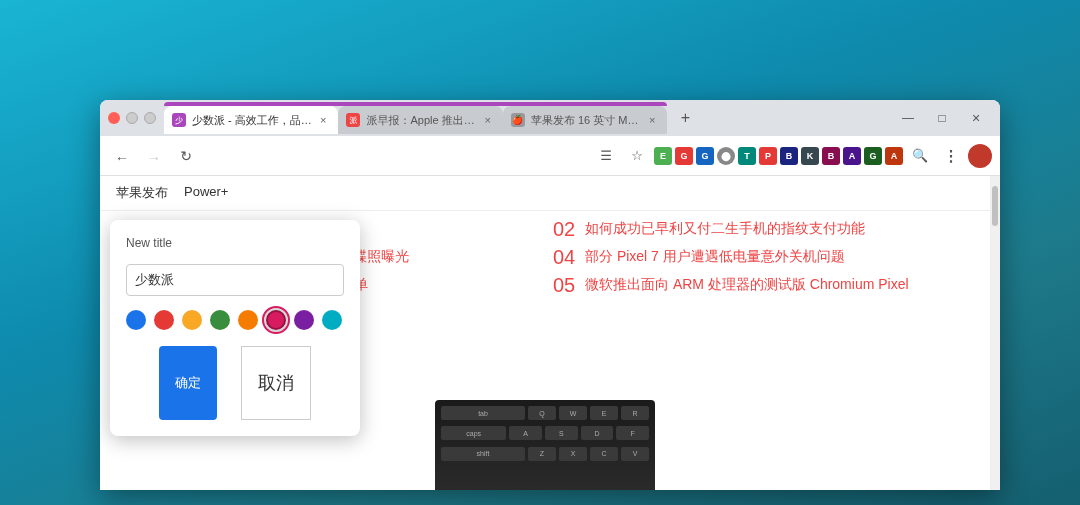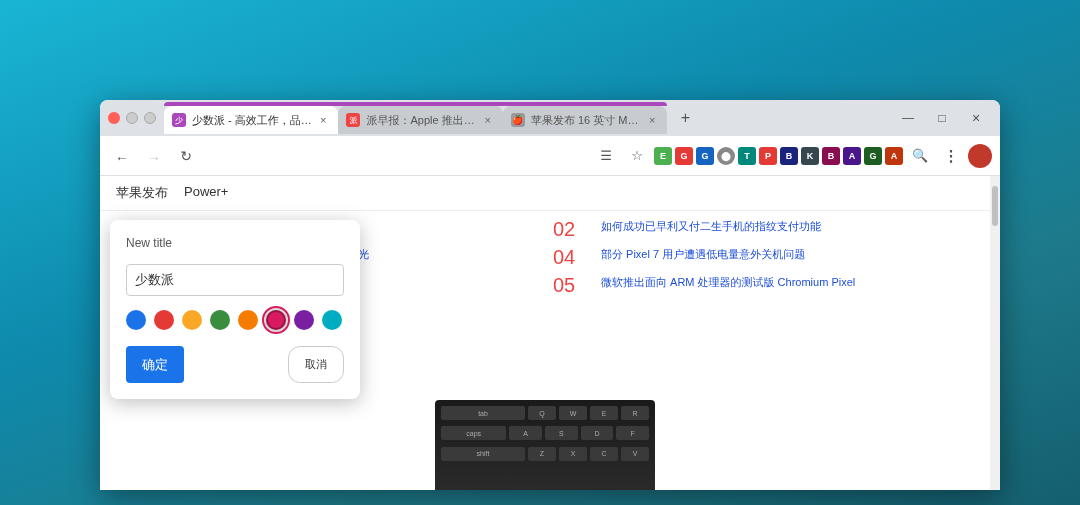"02" .article-item { gap: 24px -> 8px }
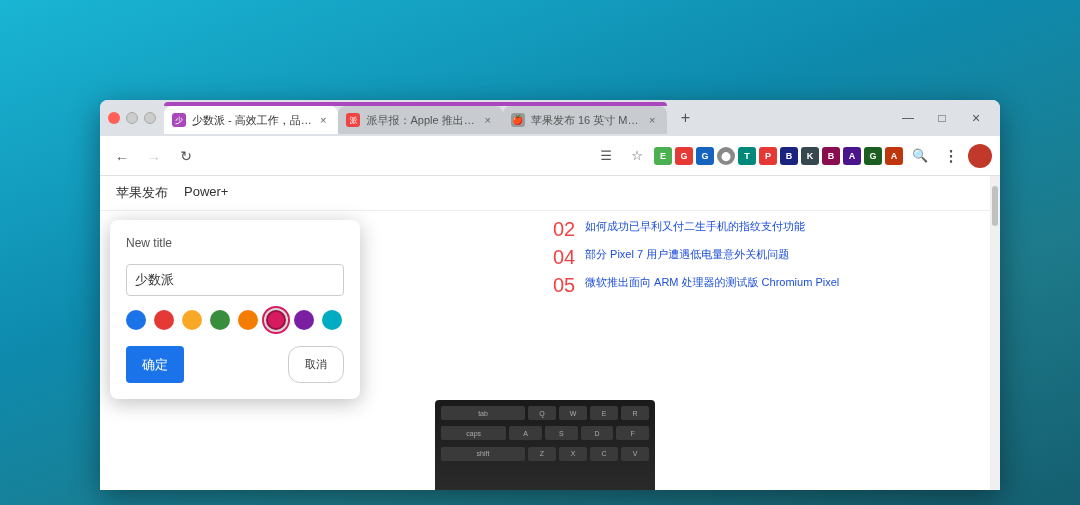"如何成功已早利又付二生手机的指纹支付功能" .article-text { color: #1d4ed8 -> #ef4444; font-size: 11px -> 14px }
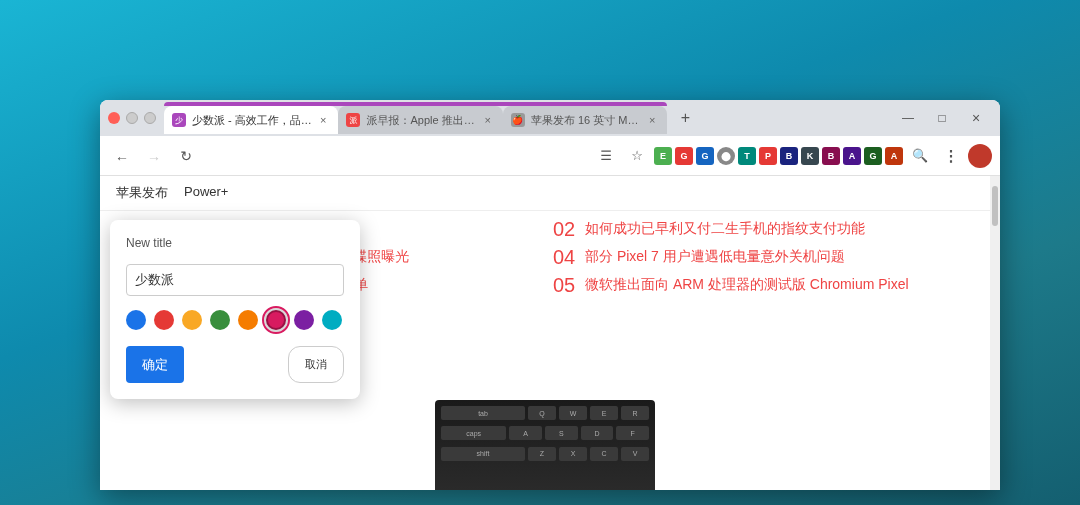"确定" .popup-buttons { justify-content: space-between -> center }
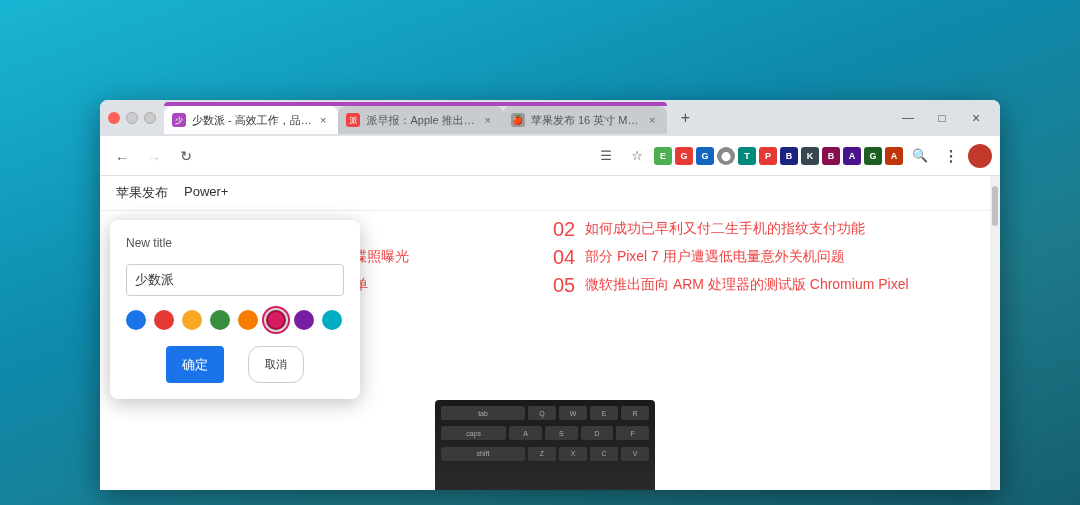"取消" .btn-cancel { border-radius: 12px -> 0; font-size: 11px -> 18px; padding: 10px 16px -> 24px 16px }
